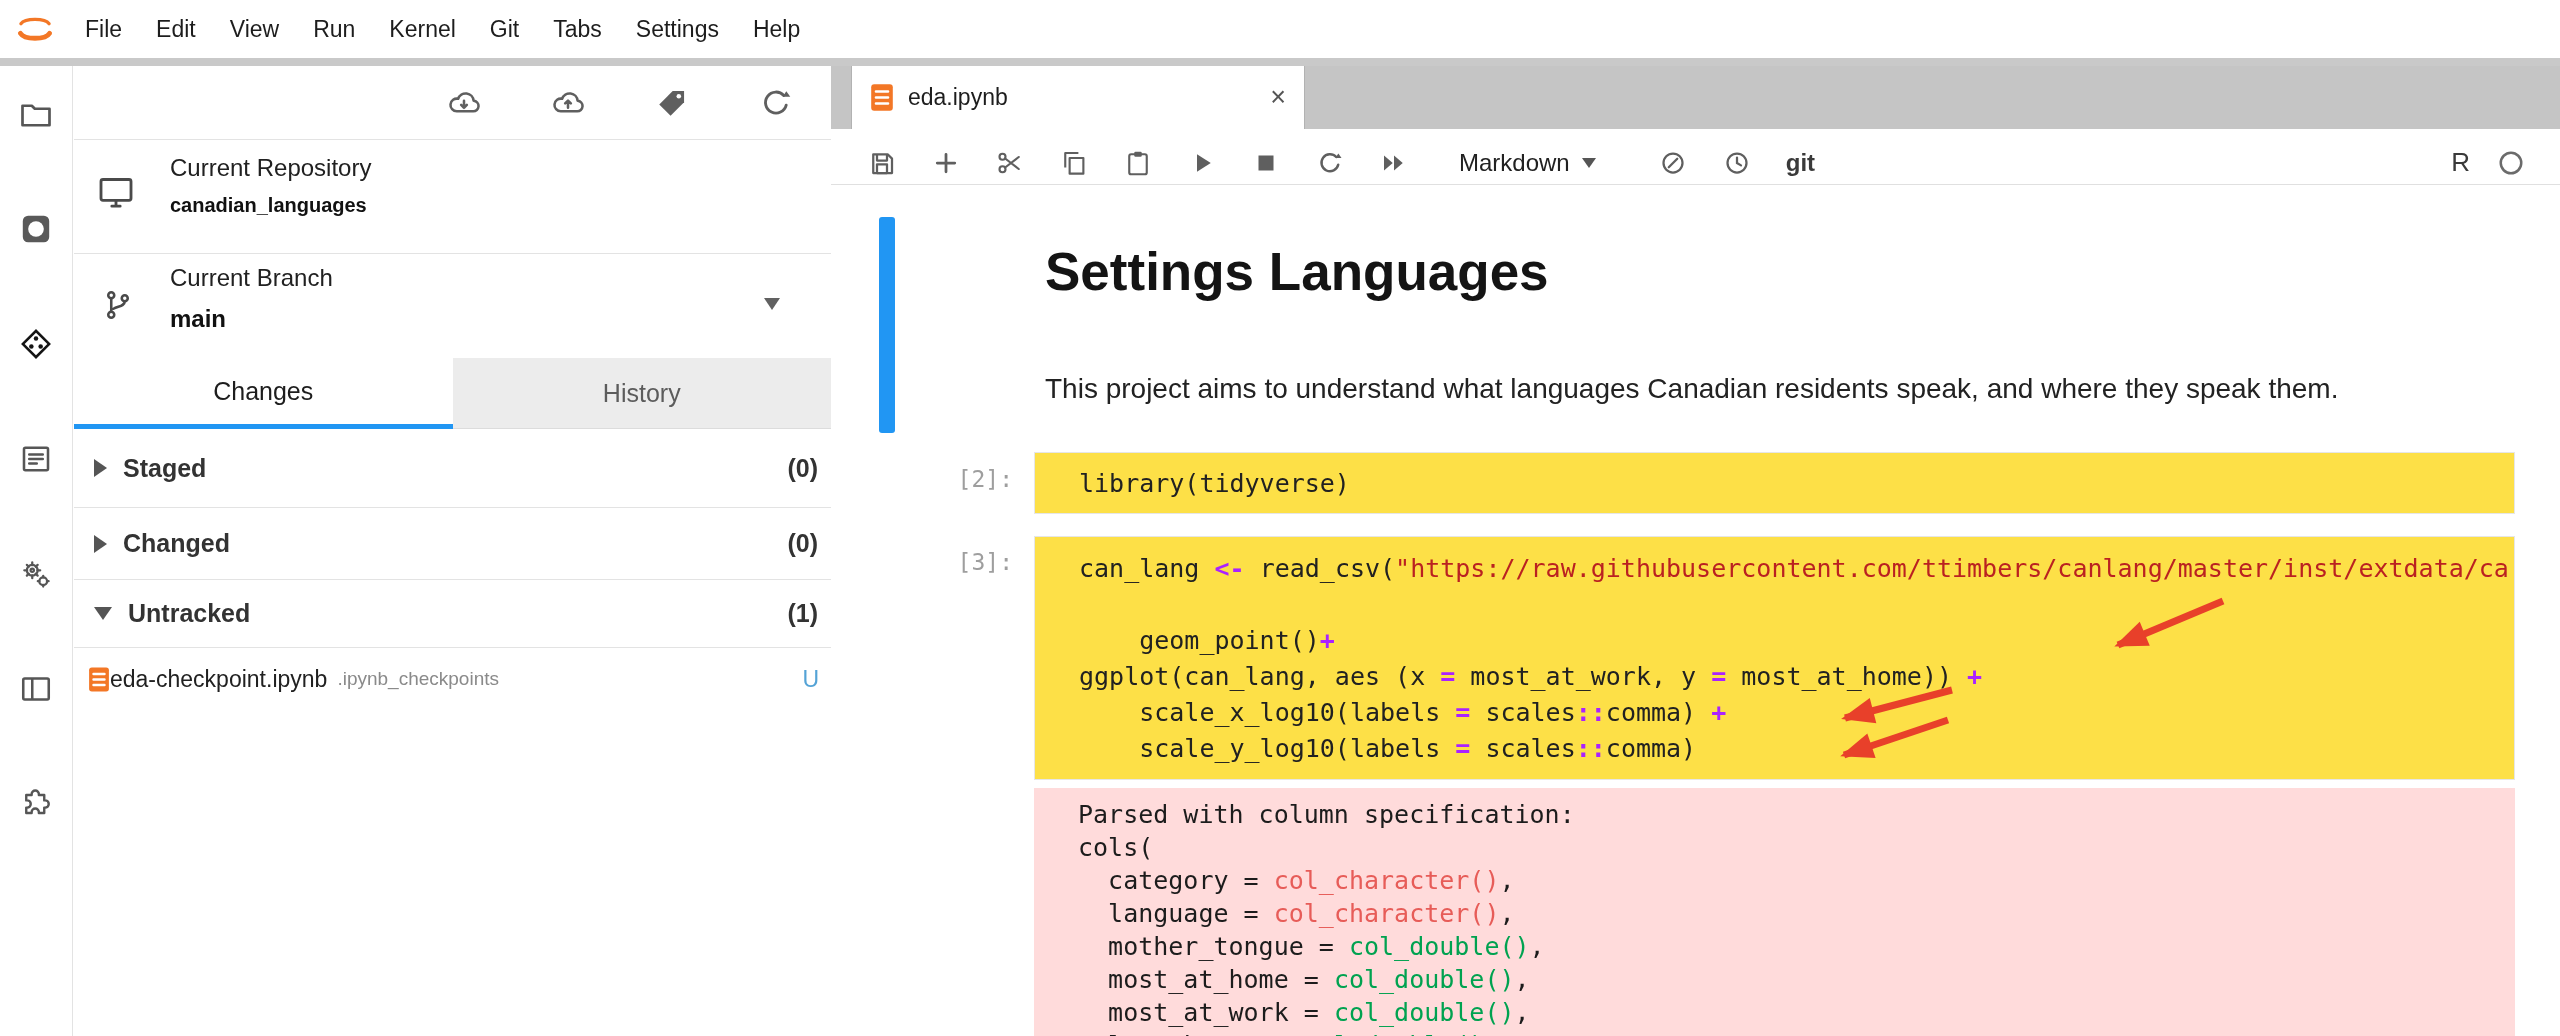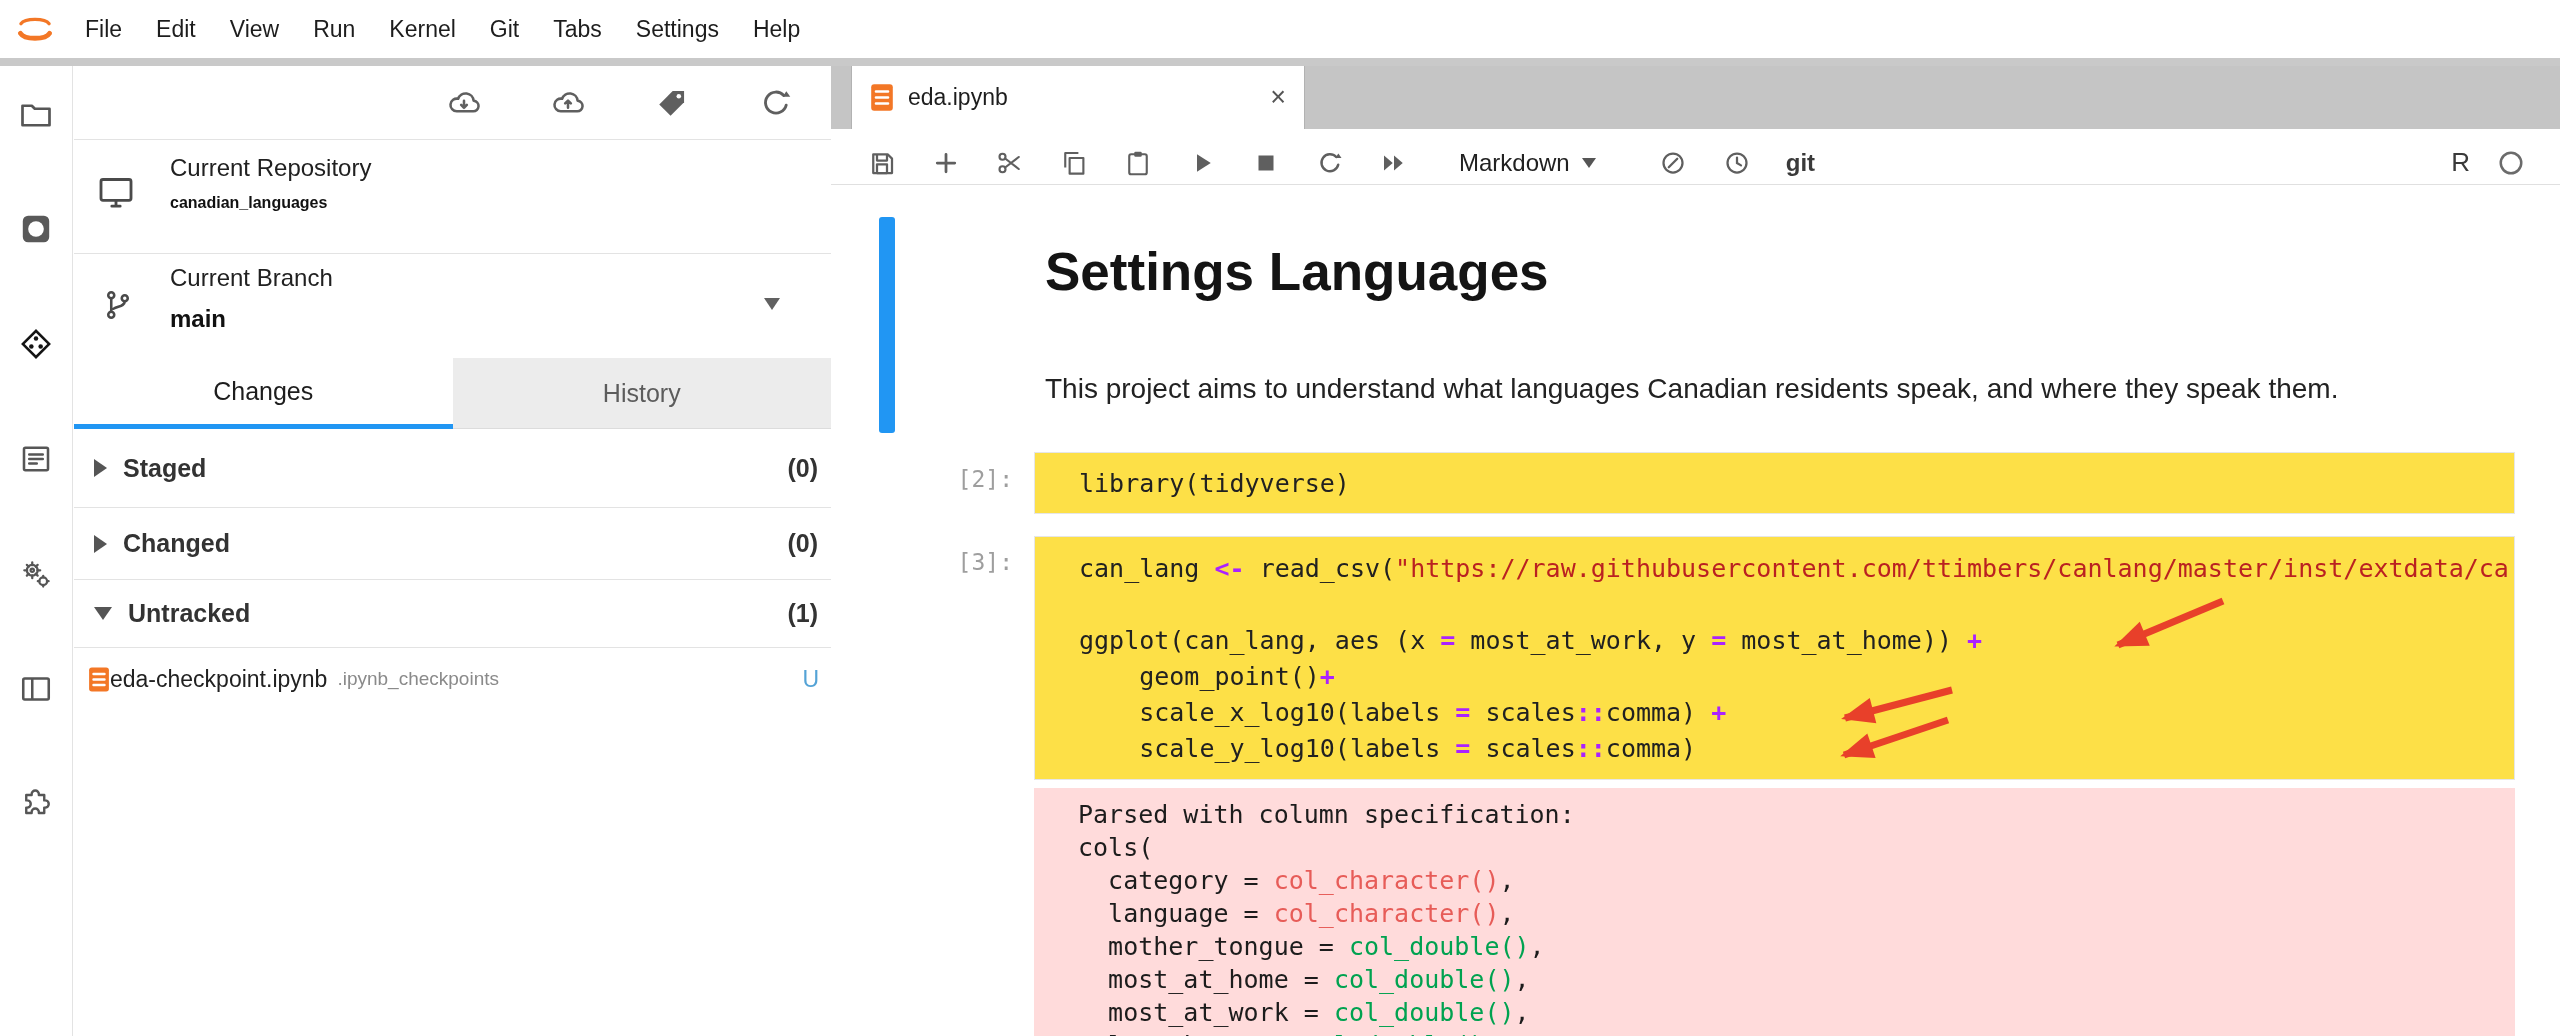"canadian_languages" .gp-repo-name { font-size: 16px -> 20px }
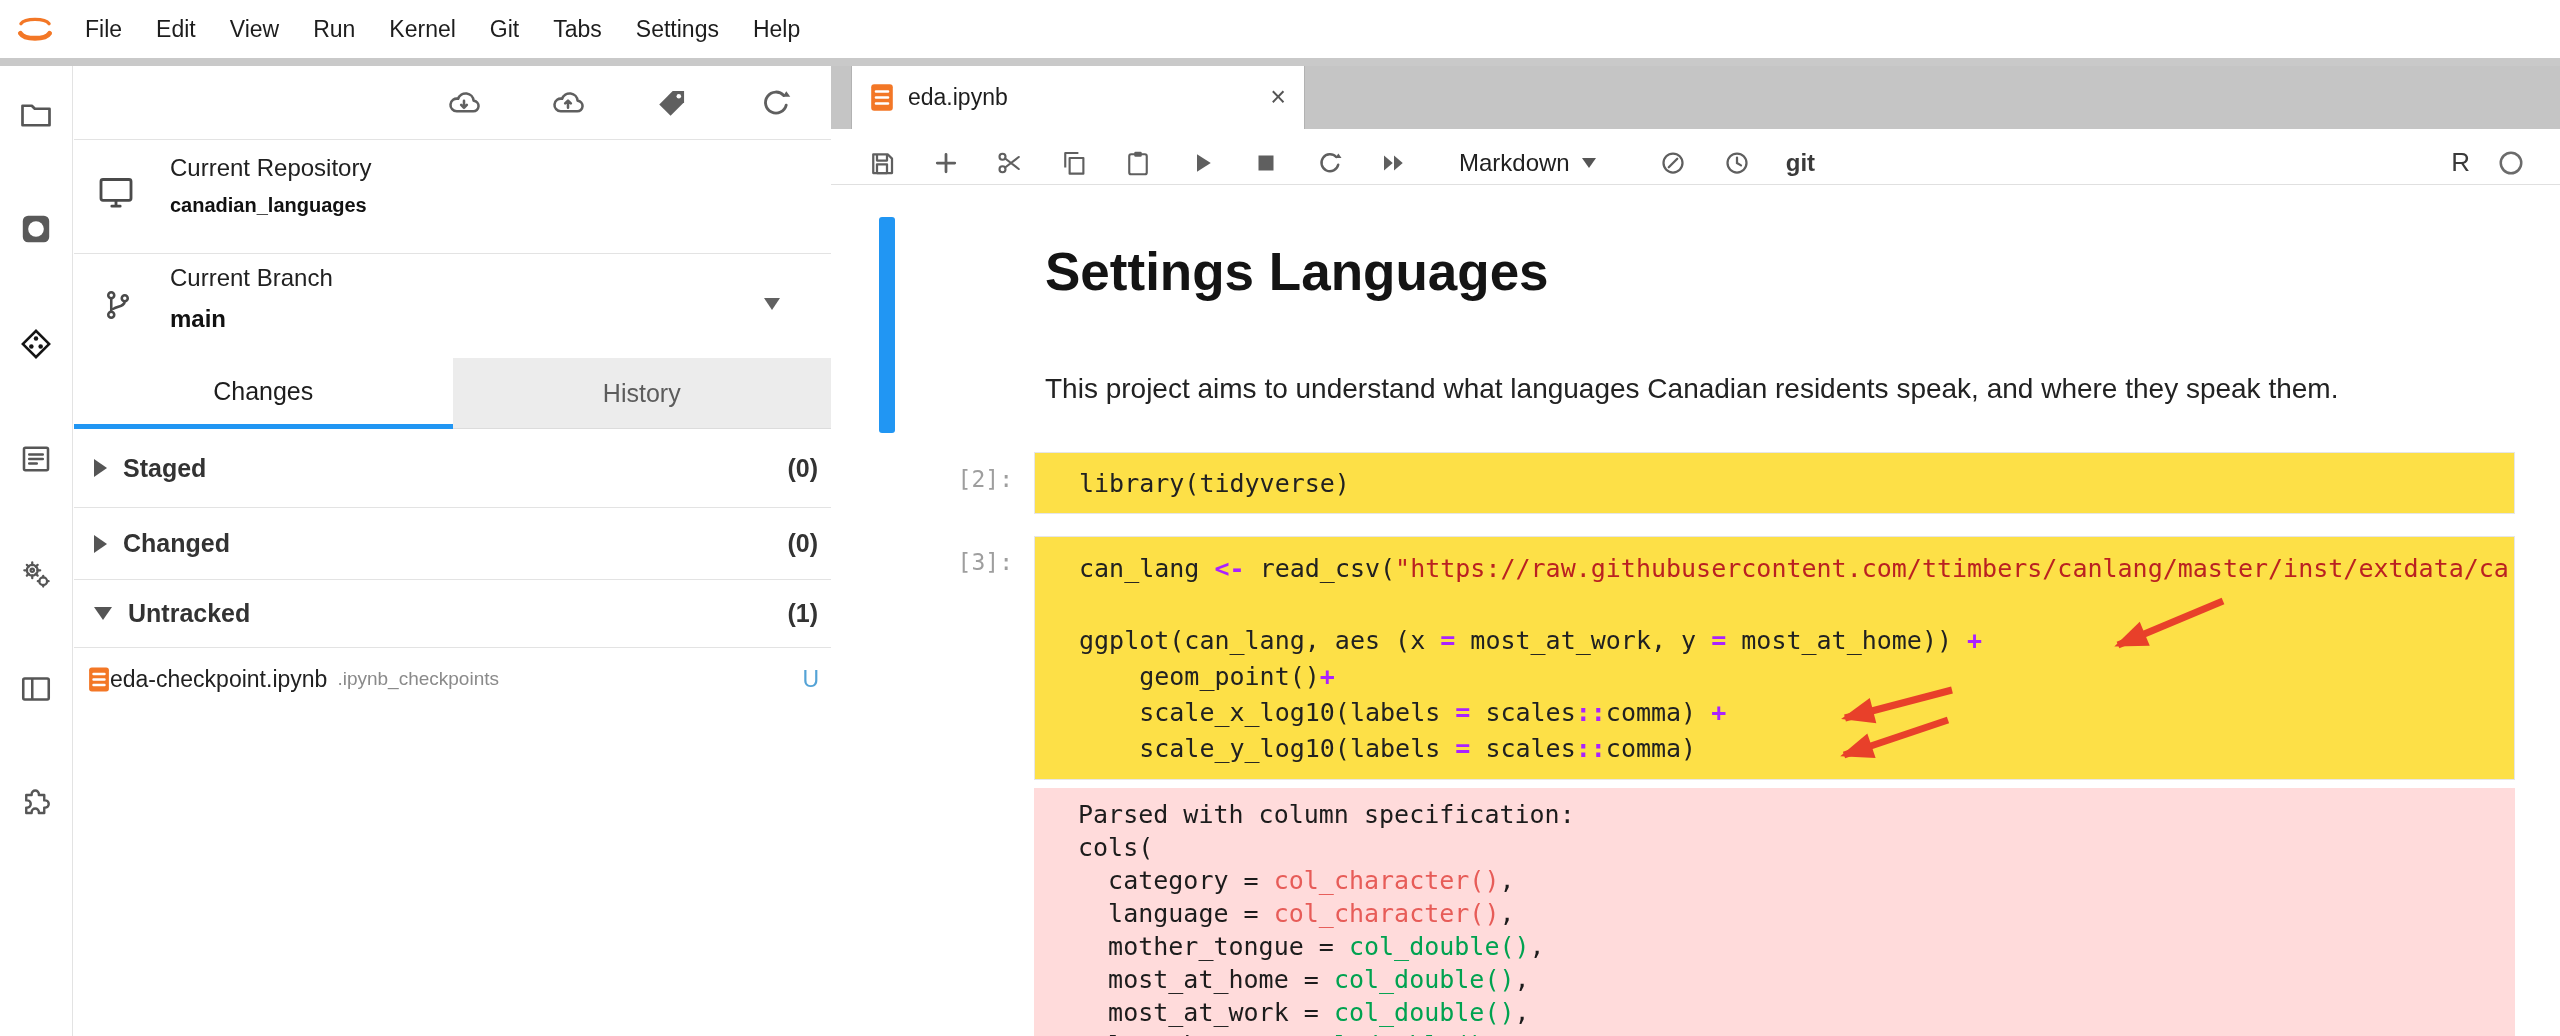"ggplot(can_lang, aes (x = most_at_work," div.cm-line { order: before "geom_point()+" -> after "geom_point()+" }
